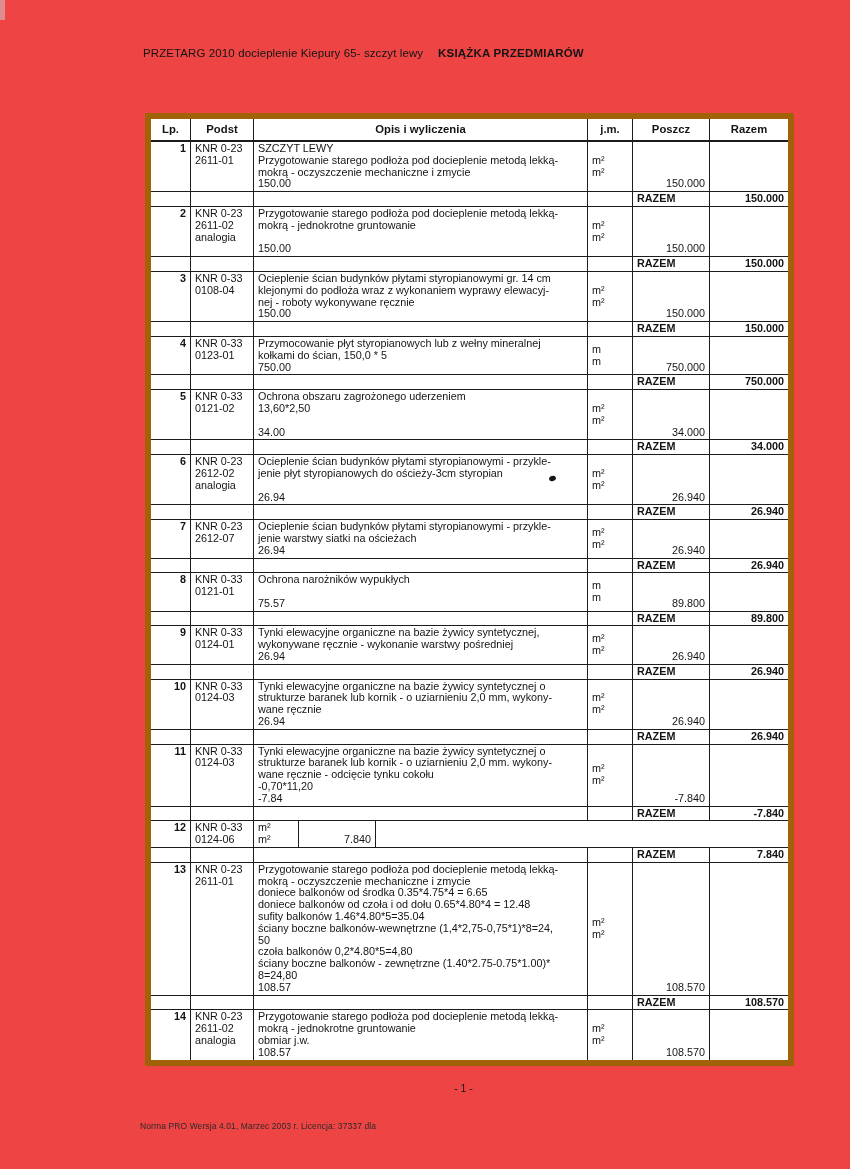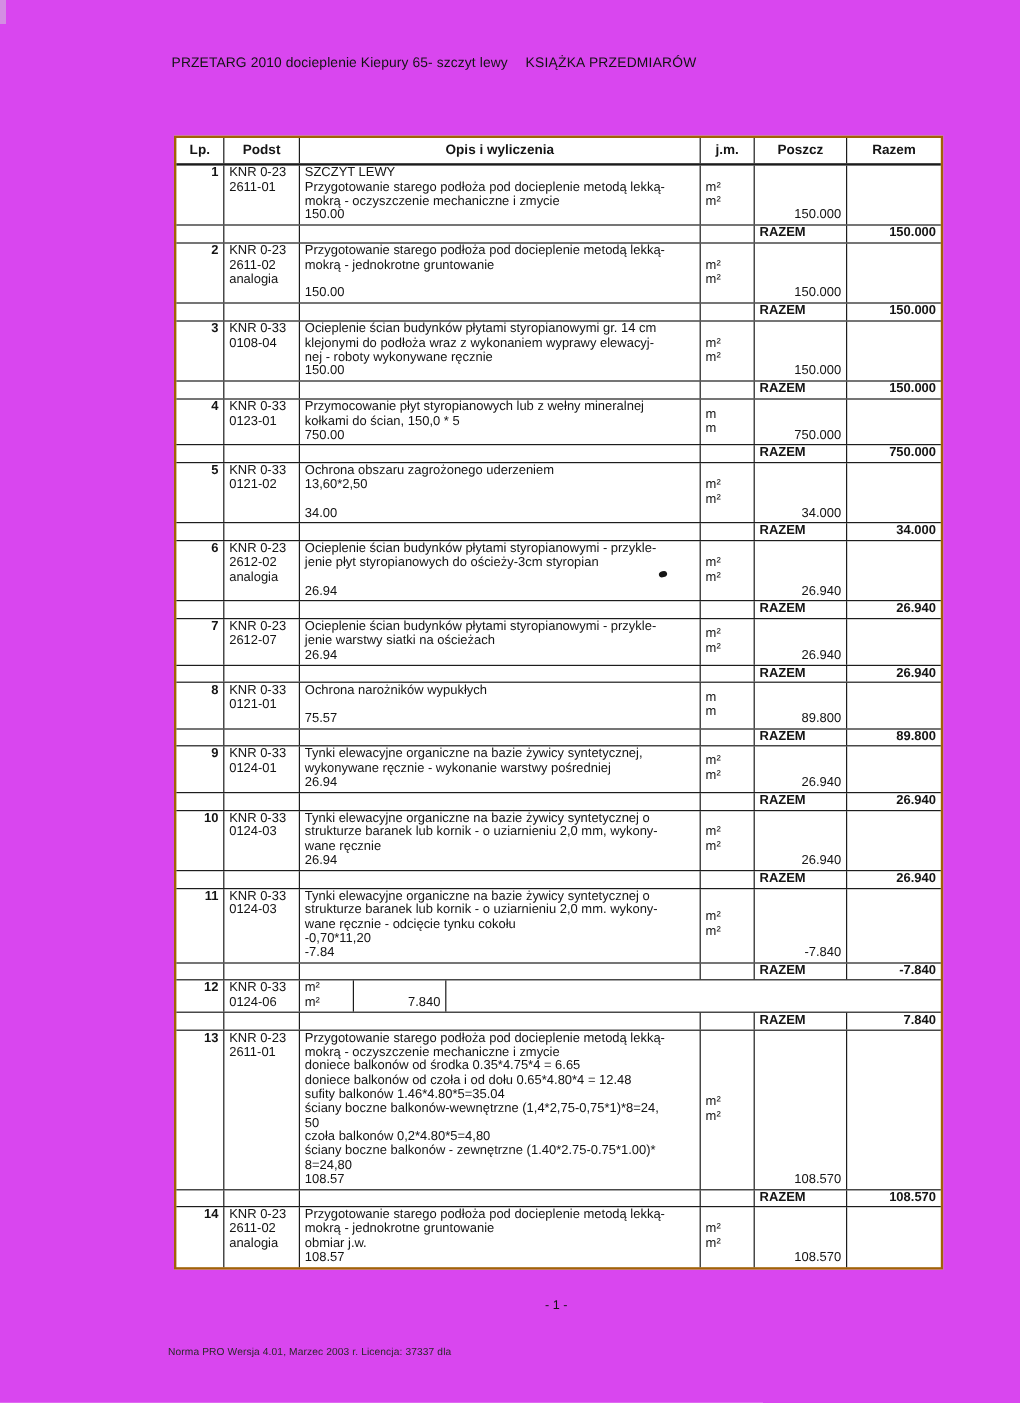"PRZETARG 2010 docieplenie Kiepury 65-" .page { background: #d946ef -> #ef4444 }
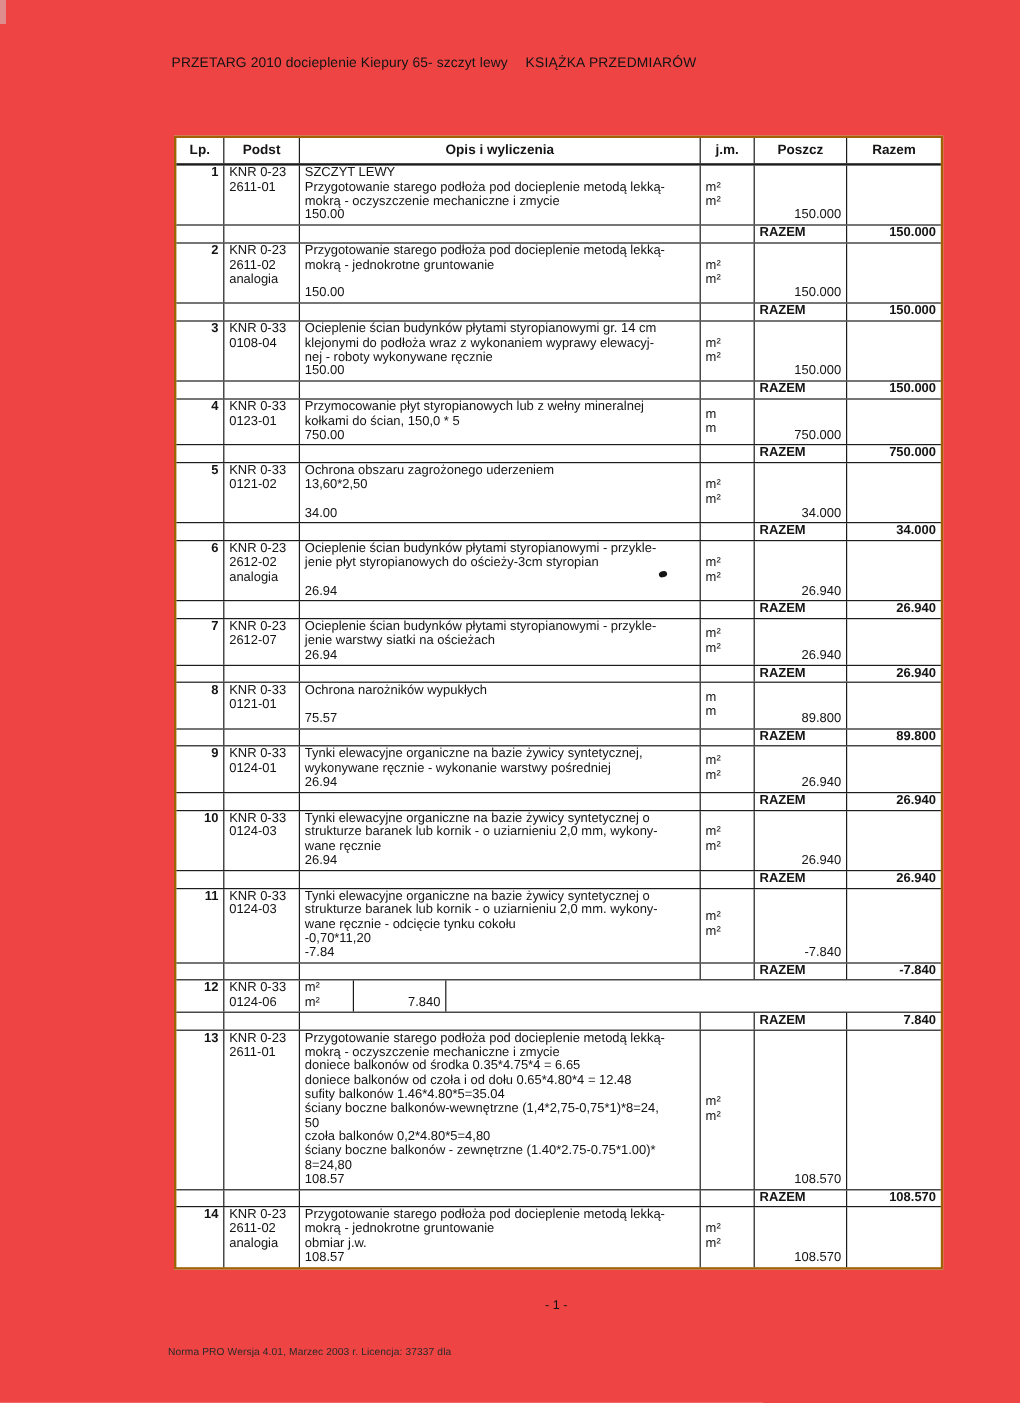"KSIĄŻKA PRZEDMIARÓW" .title-center { font-weight: none -> bold }
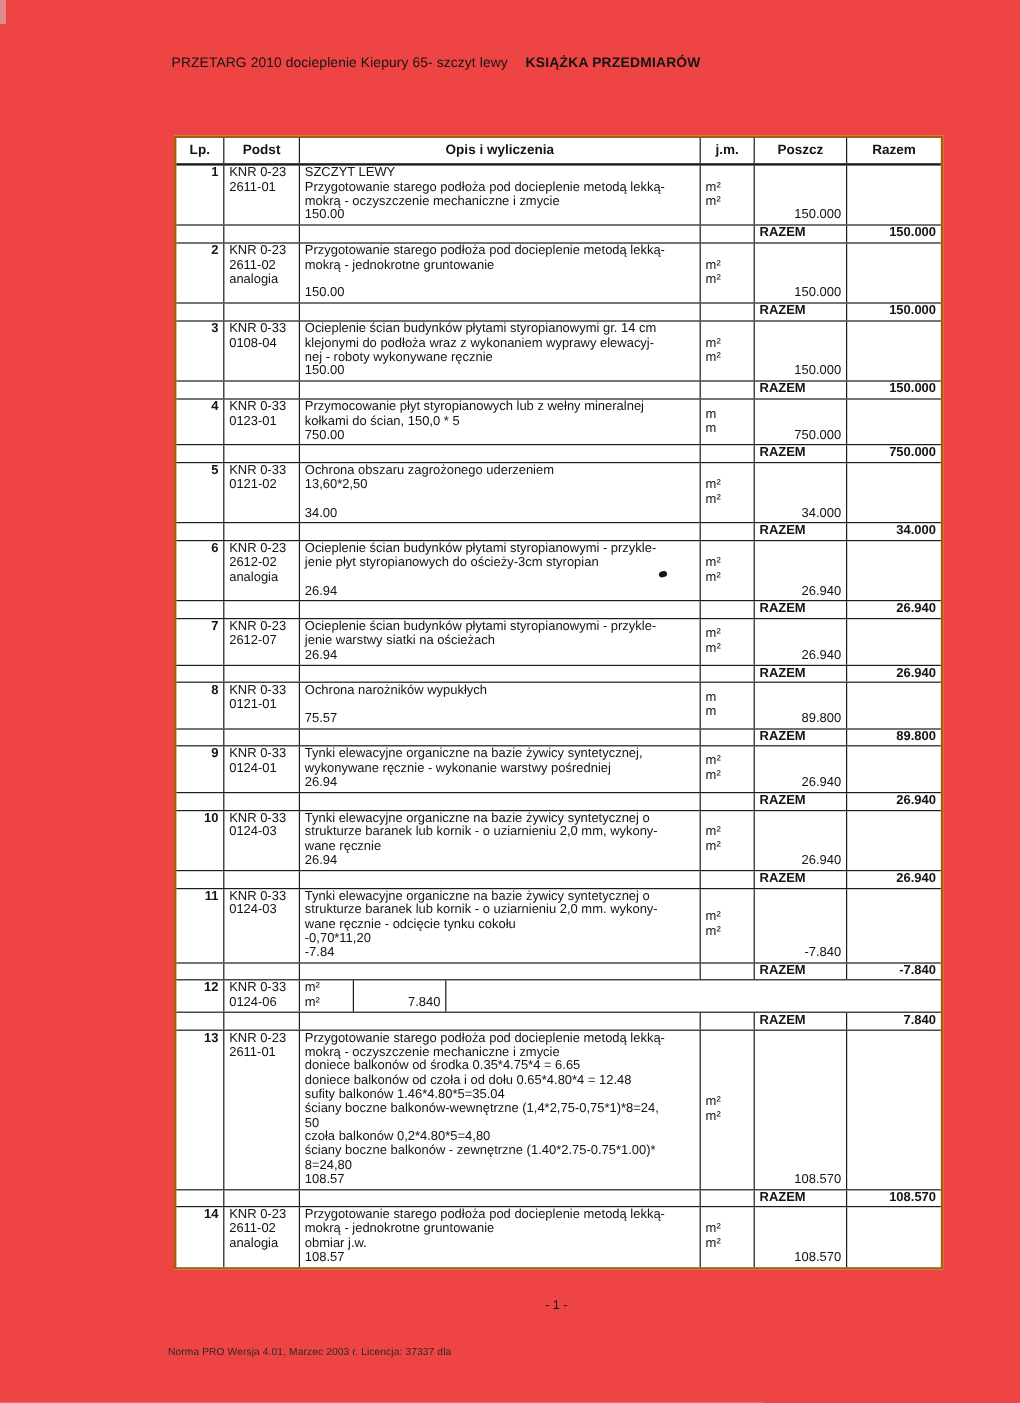"Lp." .table { border: 2px solid #a16207 -> 6px solid #a16207 }
